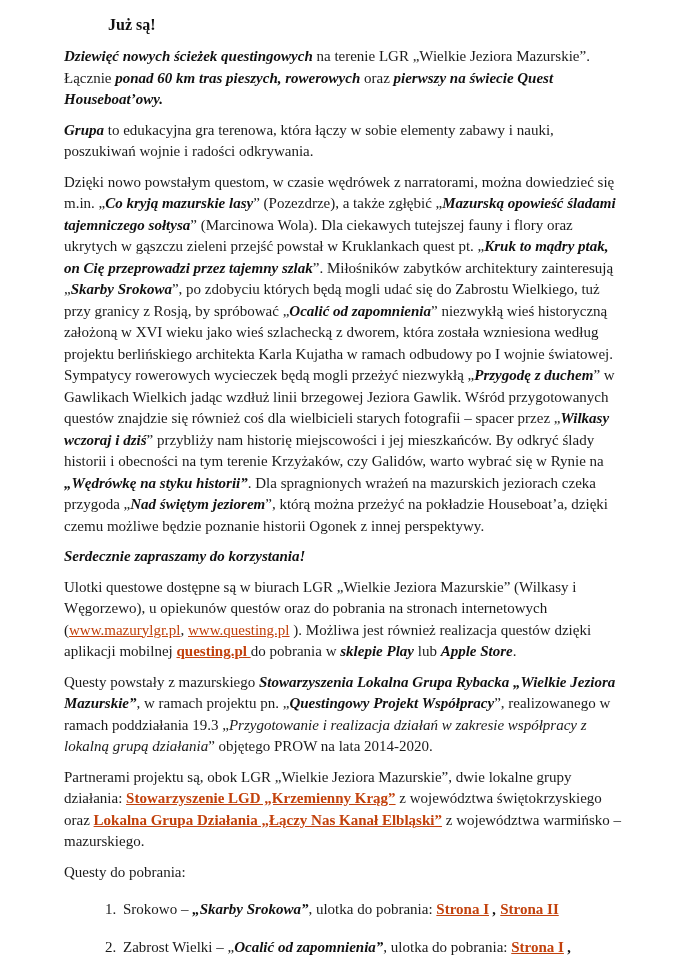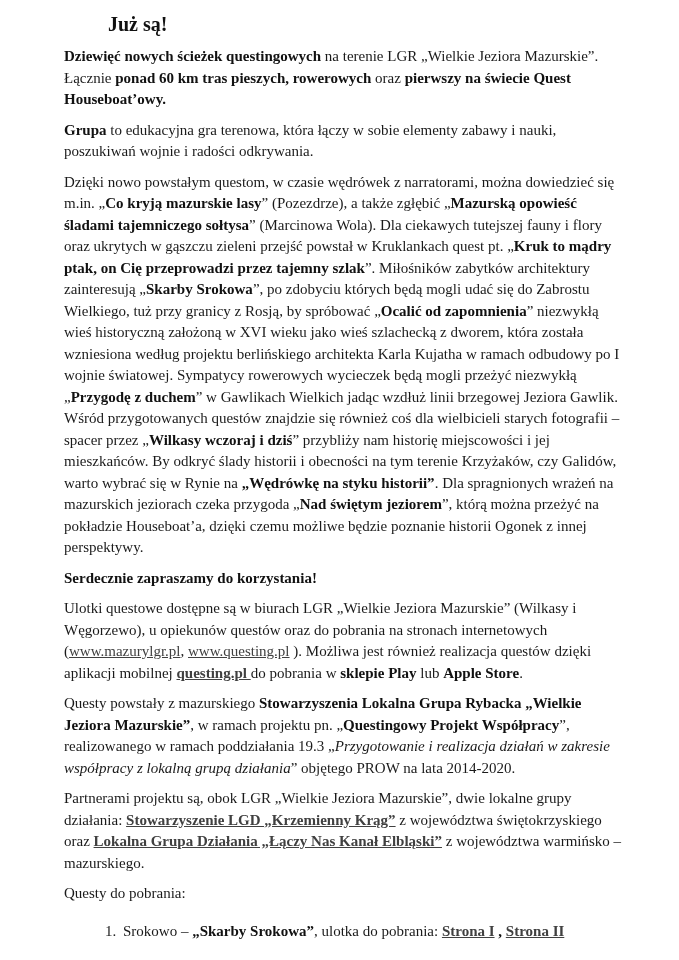"Już są!" h1 { font-size: 20px -> 16px }
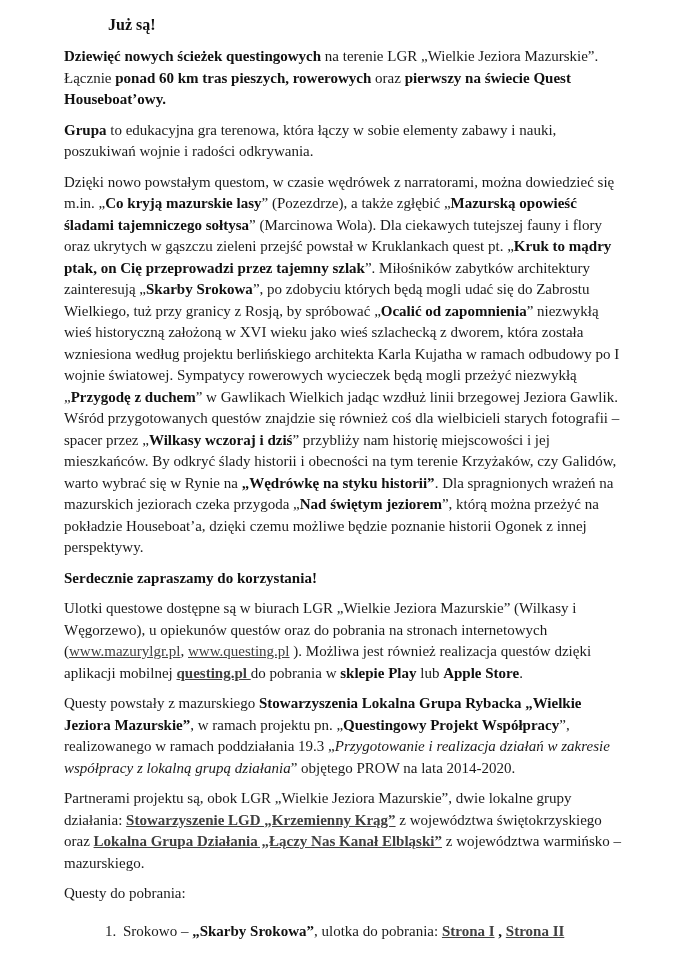"Dziewięć nowych ścieżek questingowych" b { font-style: none -> italic }
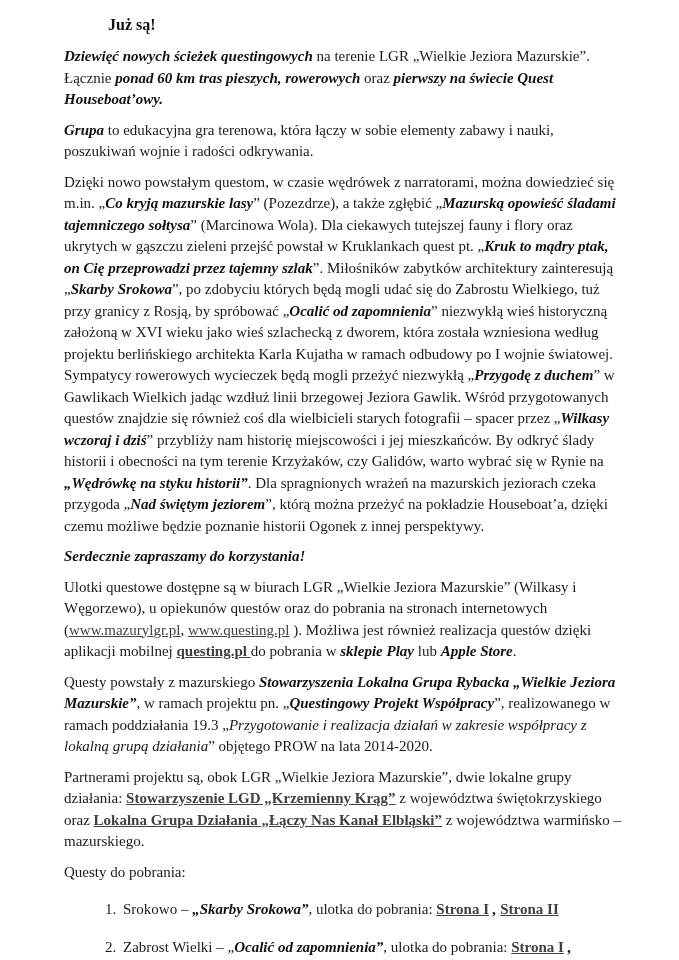"www.mazurylgr.pl" a { color: #404040 -> #c2410c }
